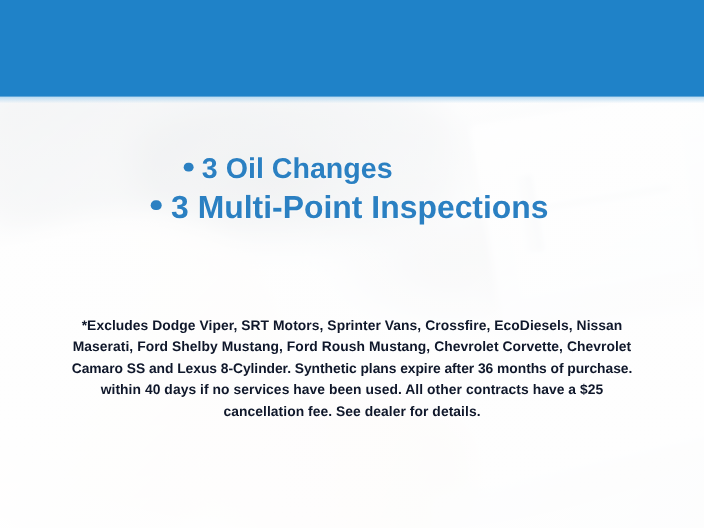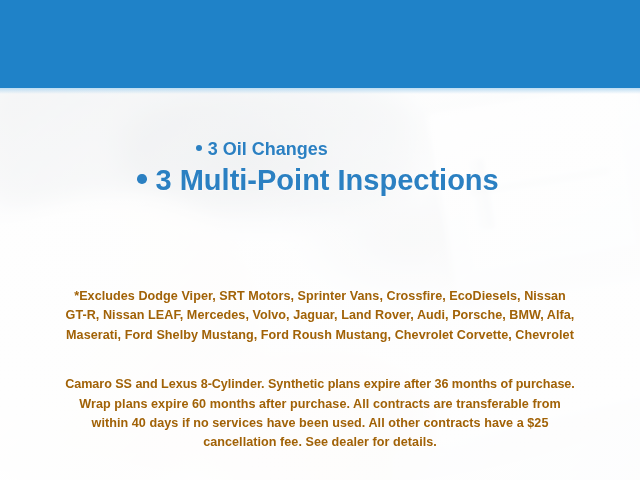"3 Oil Changes" .bullet-row.b1 { font-size: 18px -> 26px }
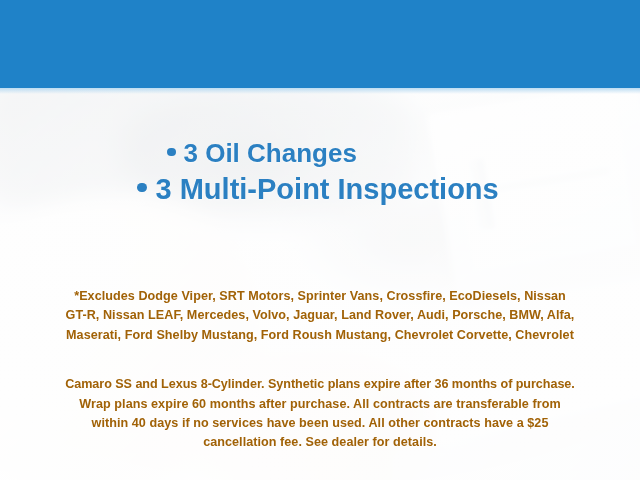"*Excludes Dodge Viper, SRT Motors," .disclaimer { color: #a16207 -> #0f172a }
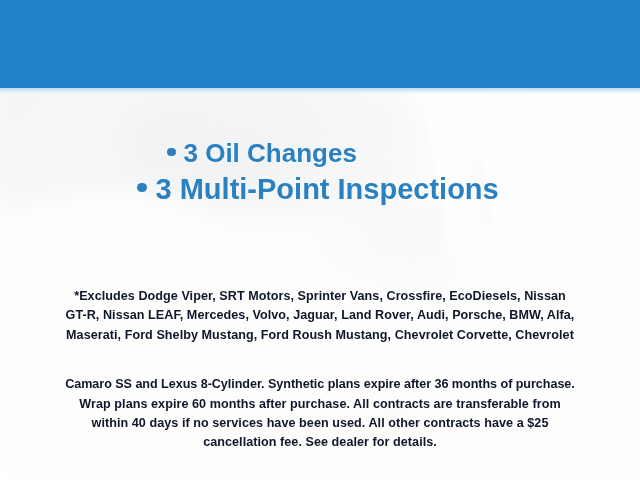"GT-R, Nissan LEAF, Mercedes, Volvo," span.ln { html: <span>GT-R, Nissan LEAF, Mercedes, Volvo, Jaguar, Land Rover, Audi, Porsche, BMW, Alfa,</span> -> none }
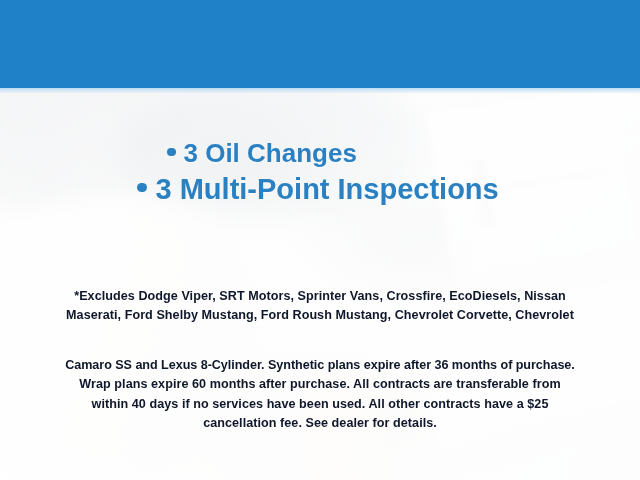"Camaro SS and Lexus 8-Cylinder." .disclaimer .ln.wide { margin-top: 30px -> none }
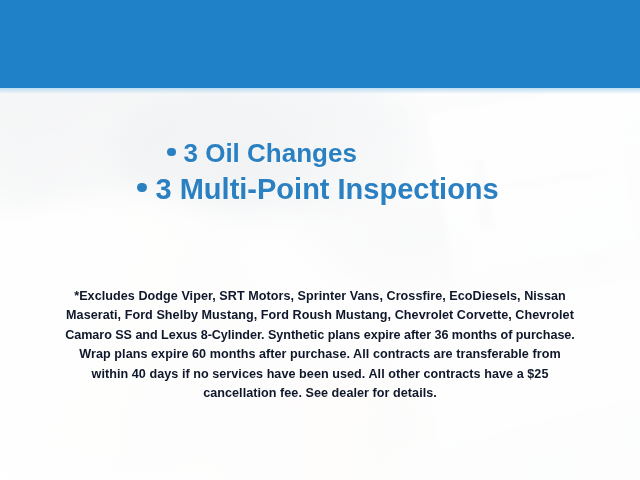"Wrap plans expire 60 months" span.ln { html: <span>Wrap plans expire 60 months after purchase. All contracts are transferable from</span> -> none }
